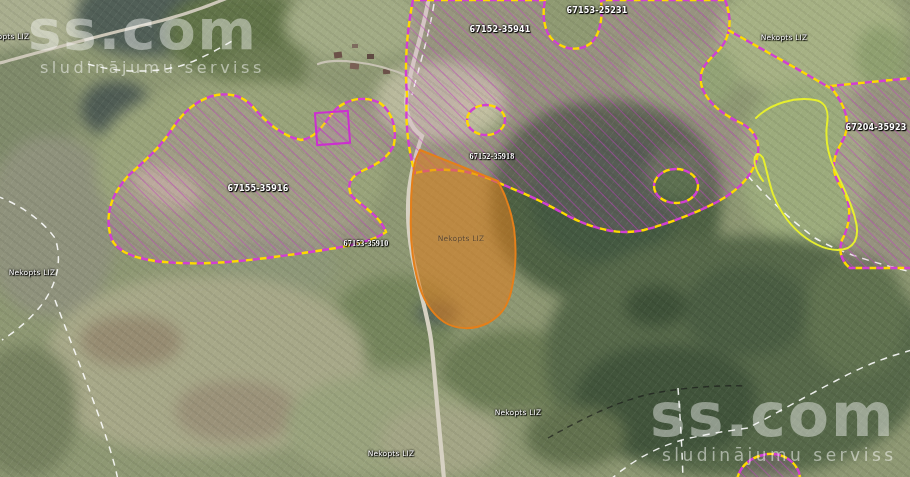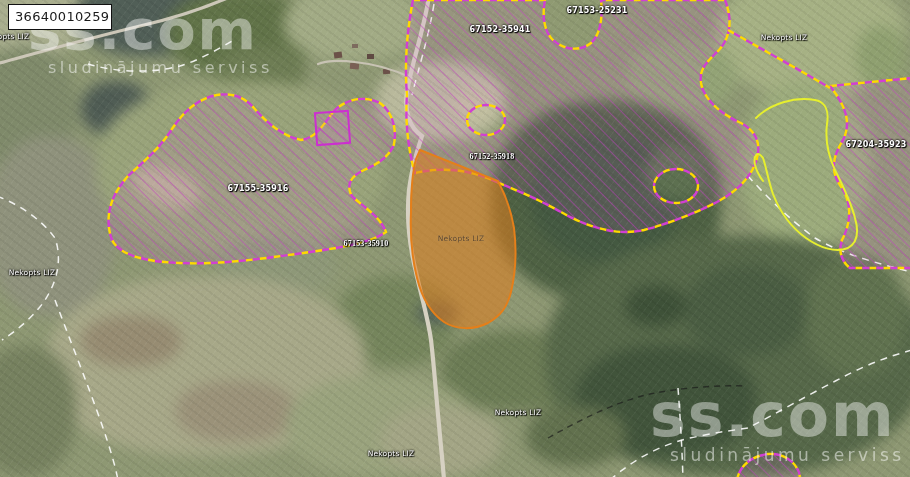"36640010259" div.cadbox { html: <div>36640010259</div> -> none }
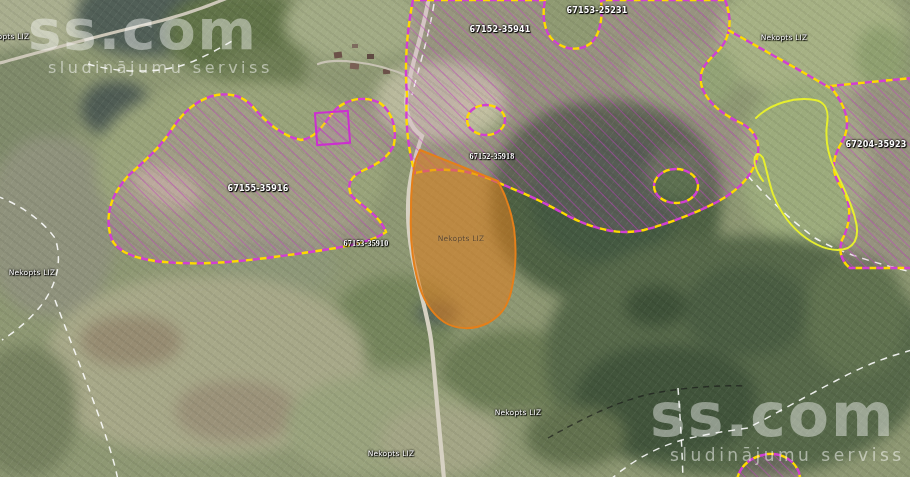"sludinājumu serviss" .wm .tag { margin-left: 20px -> 12px }
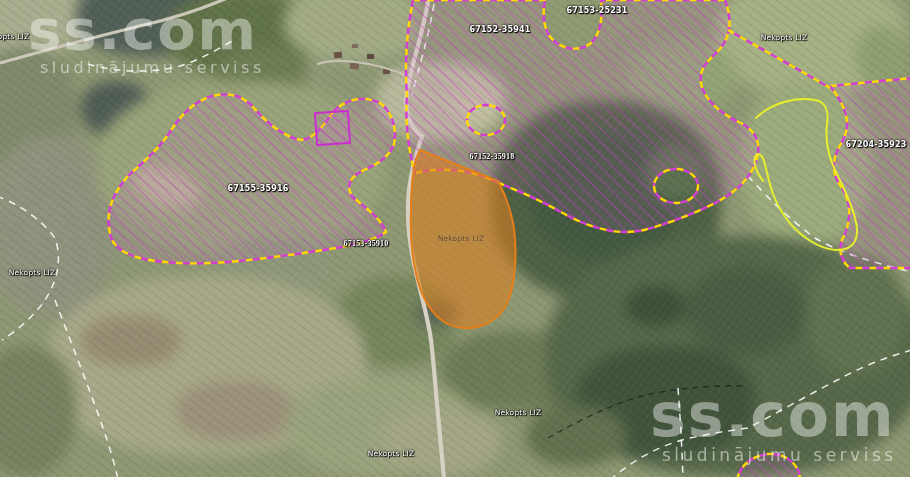"67204-35923" div.ml { top: 144px -> 127px }
